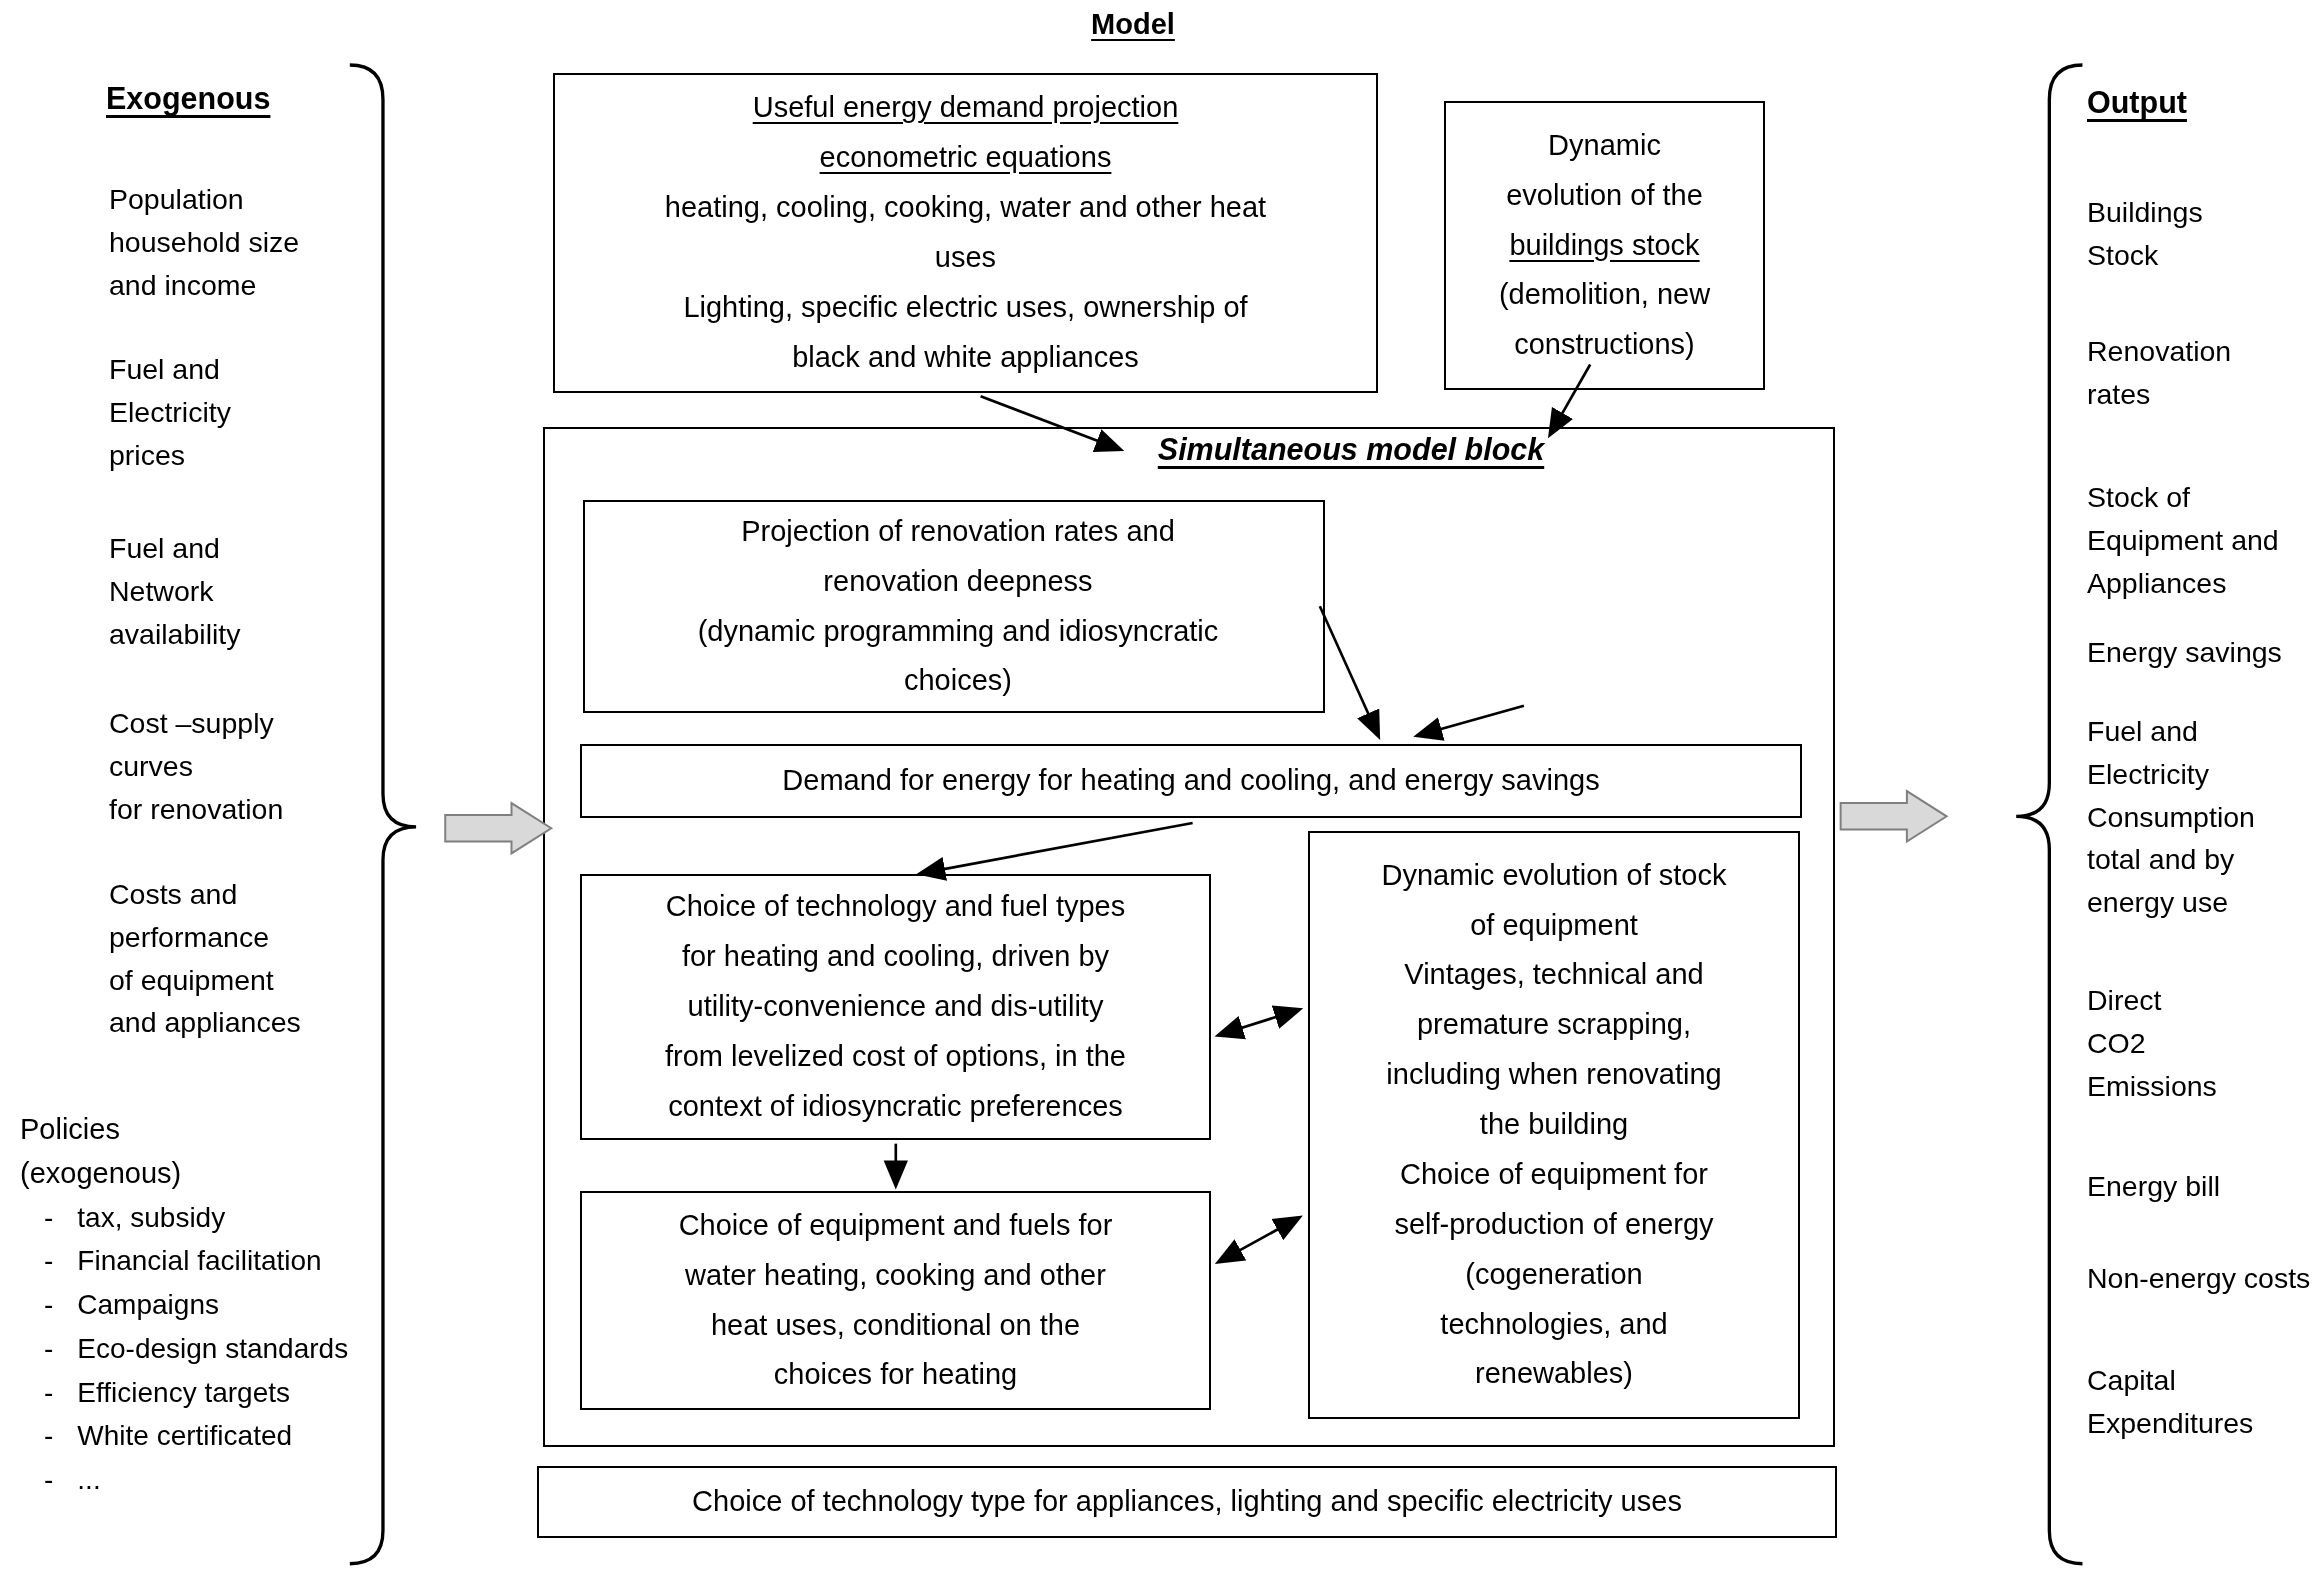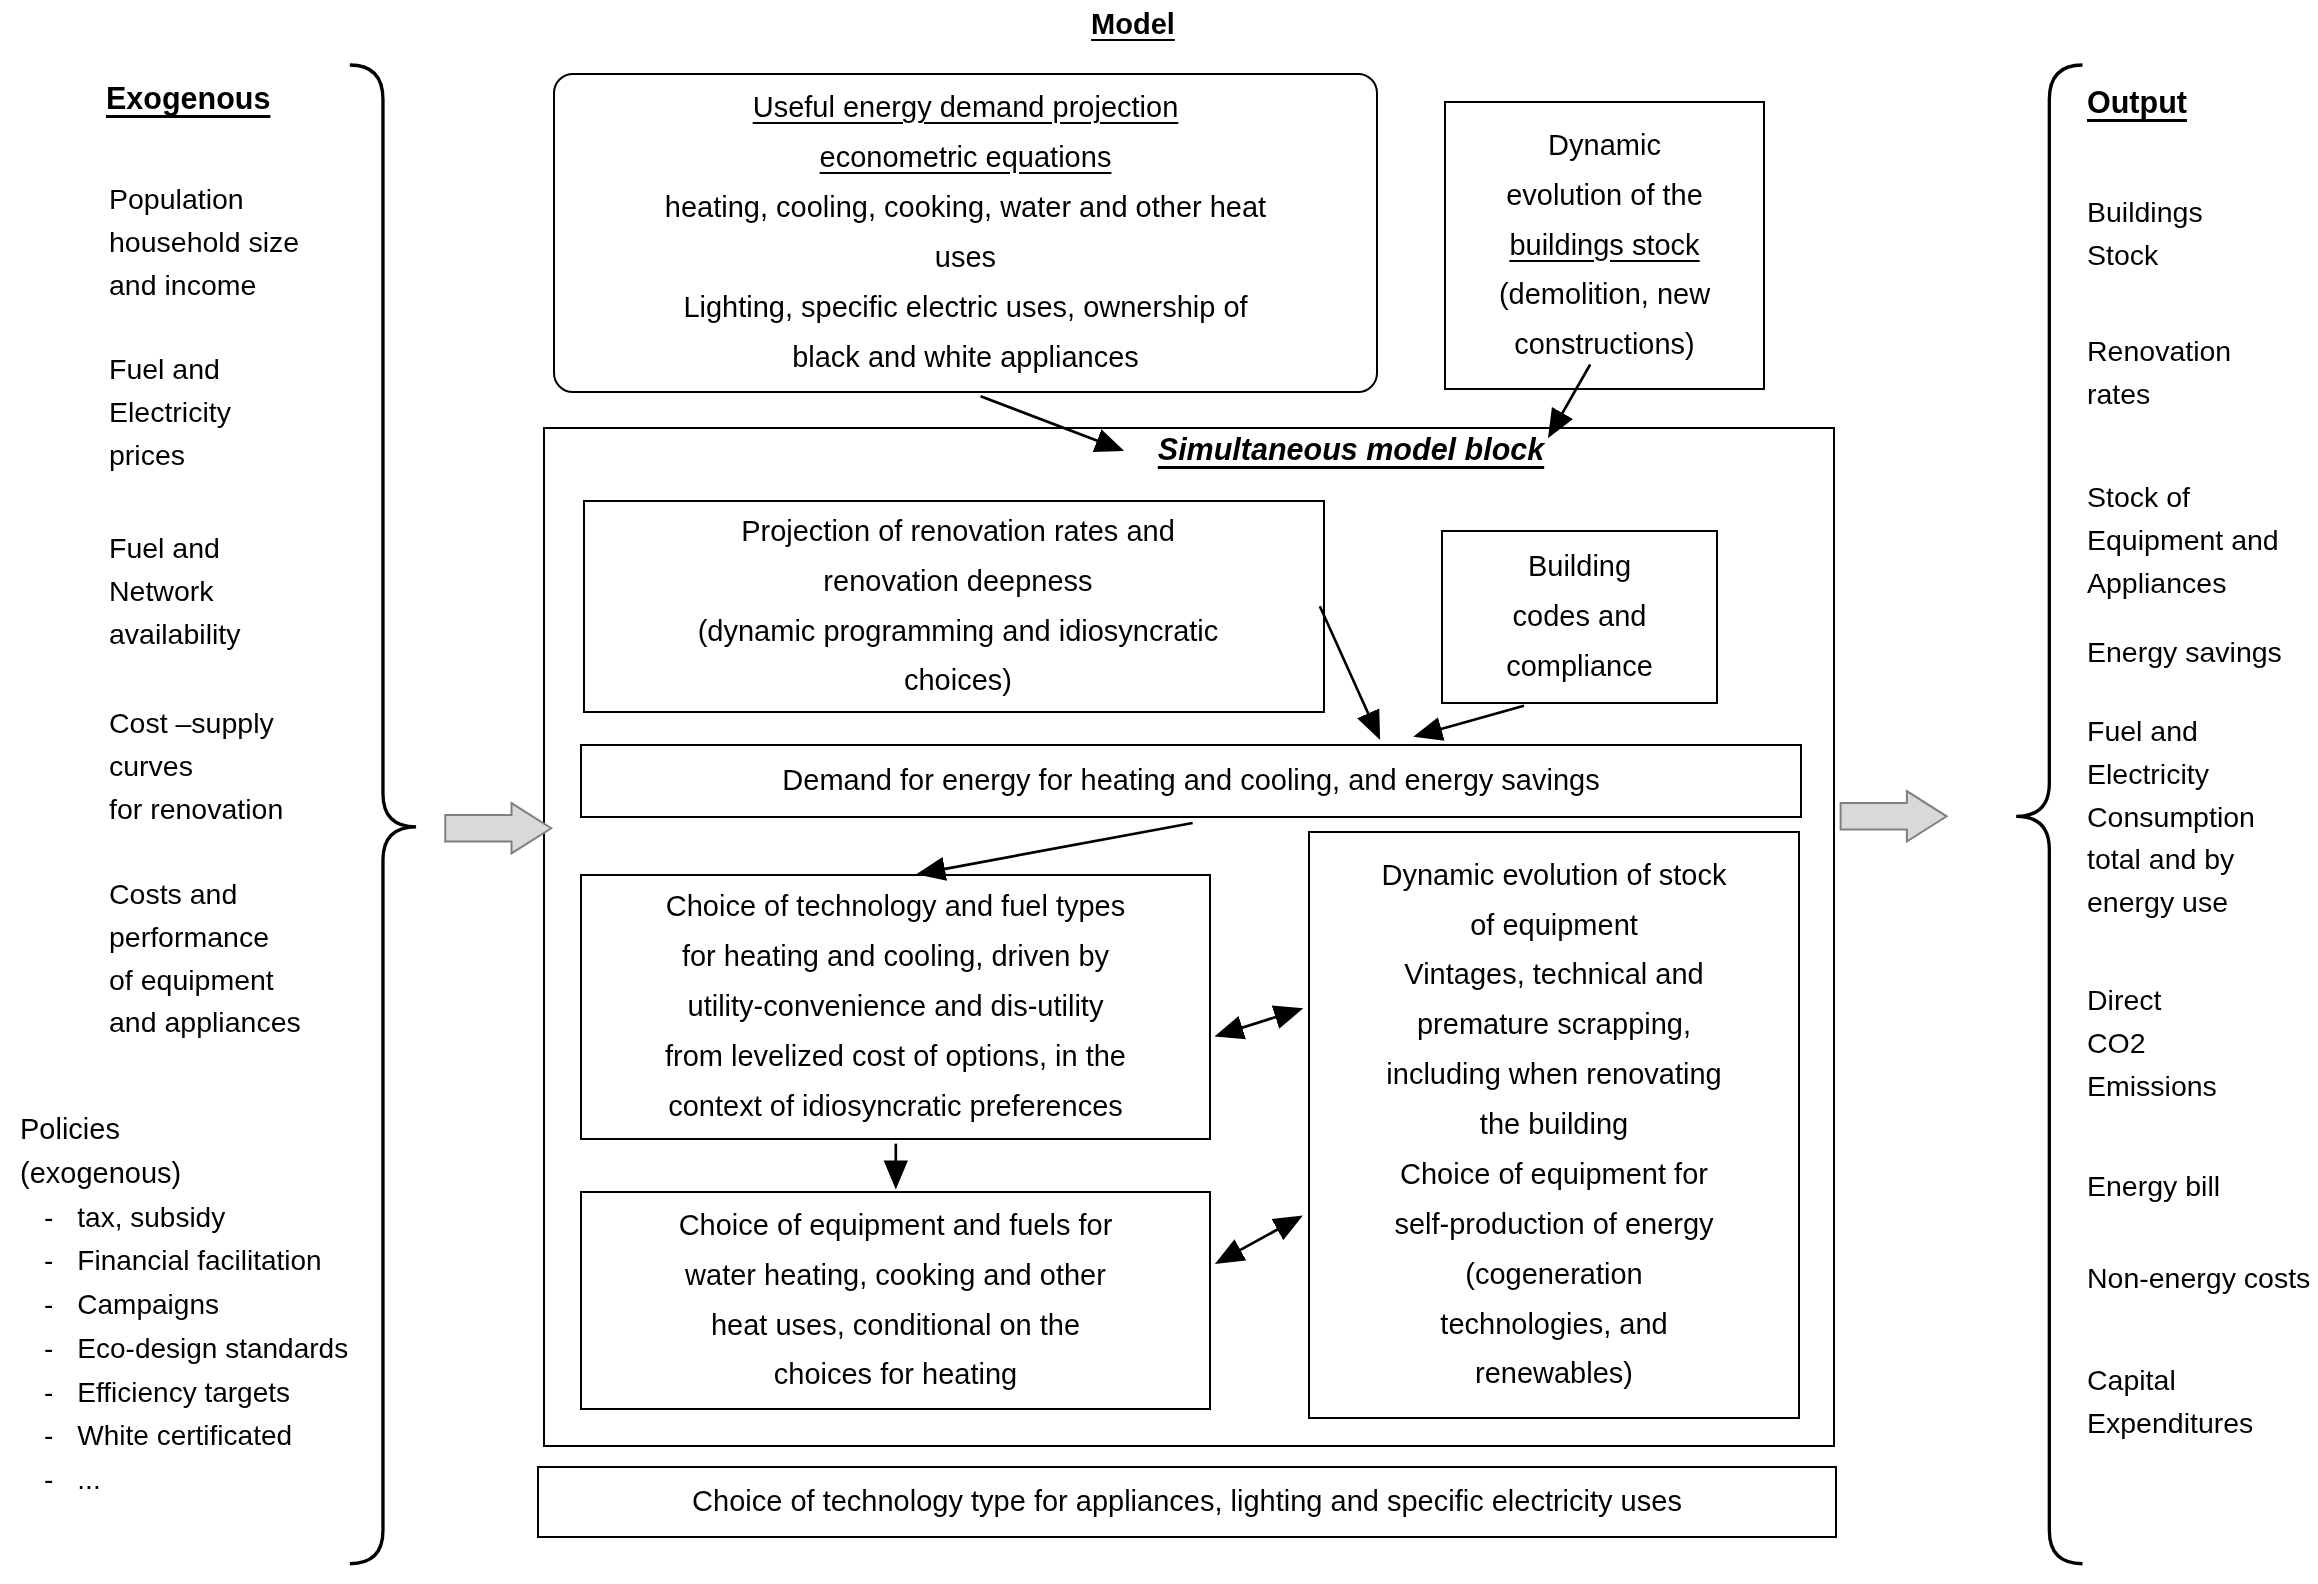"Useful energy demand projection" #box-demand-projection { border-radius: 20px -> none }
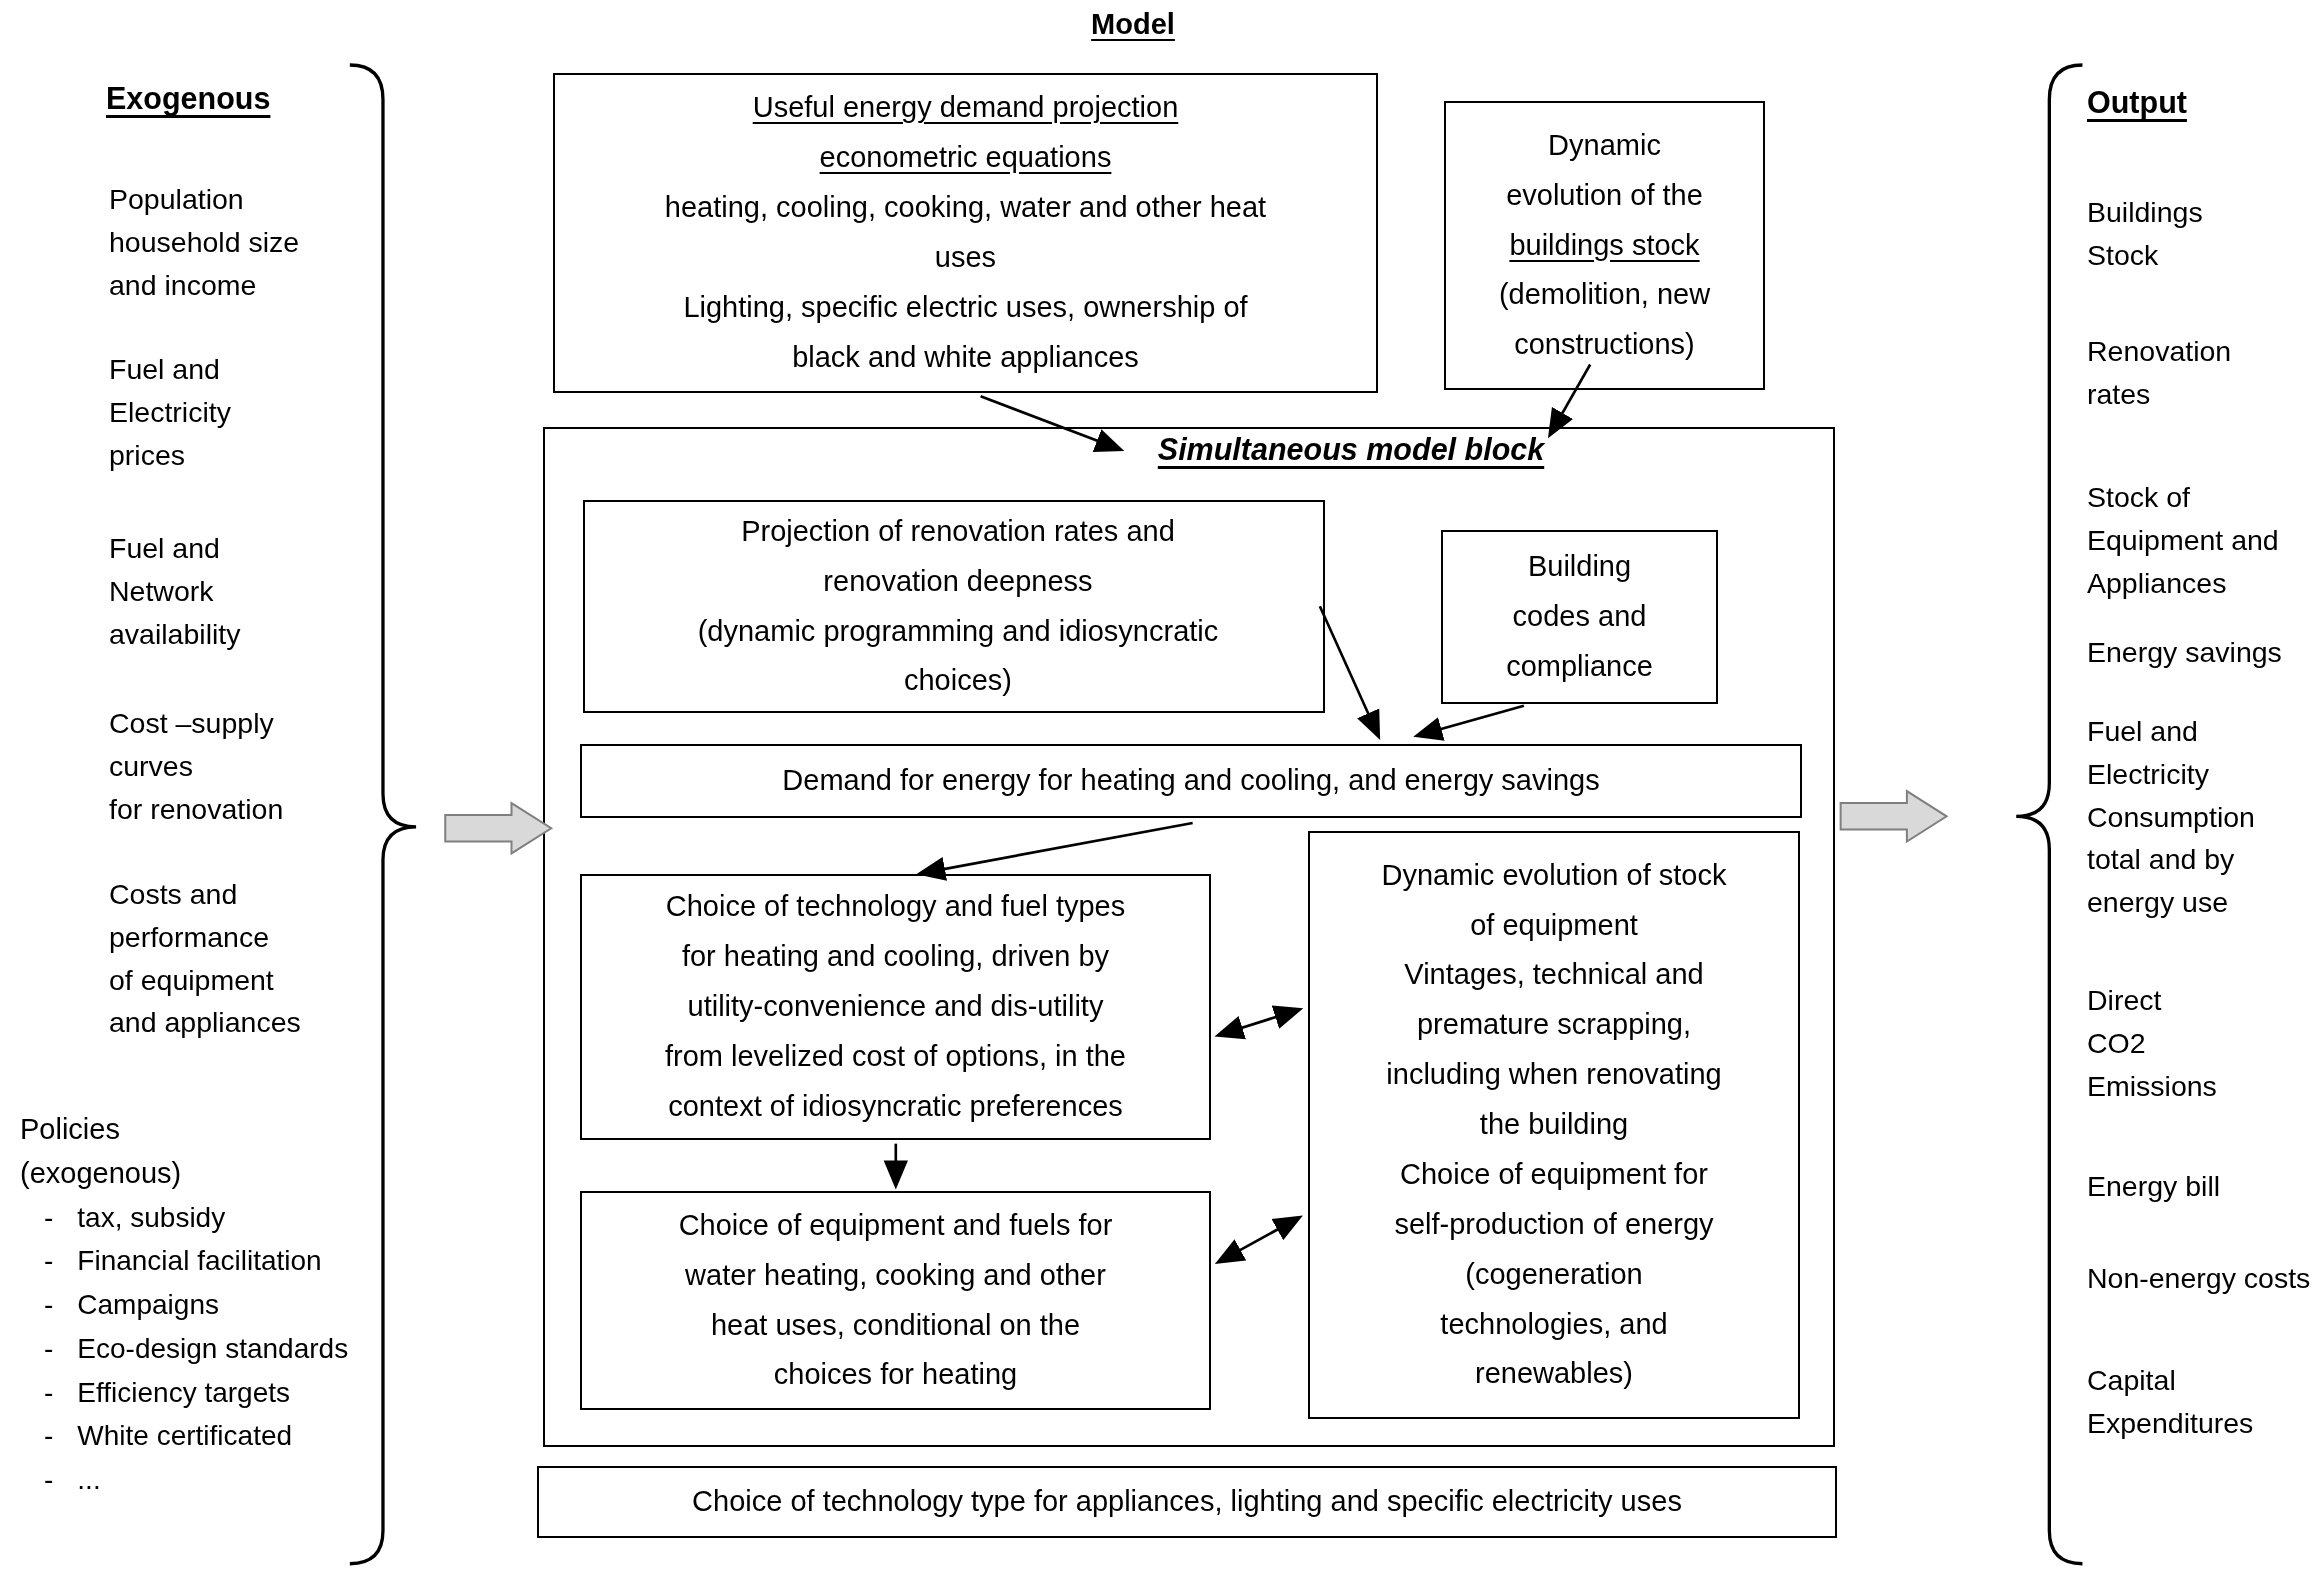"Building" div.dbox { html: <div>Building codes and compliance</div> -> none }
